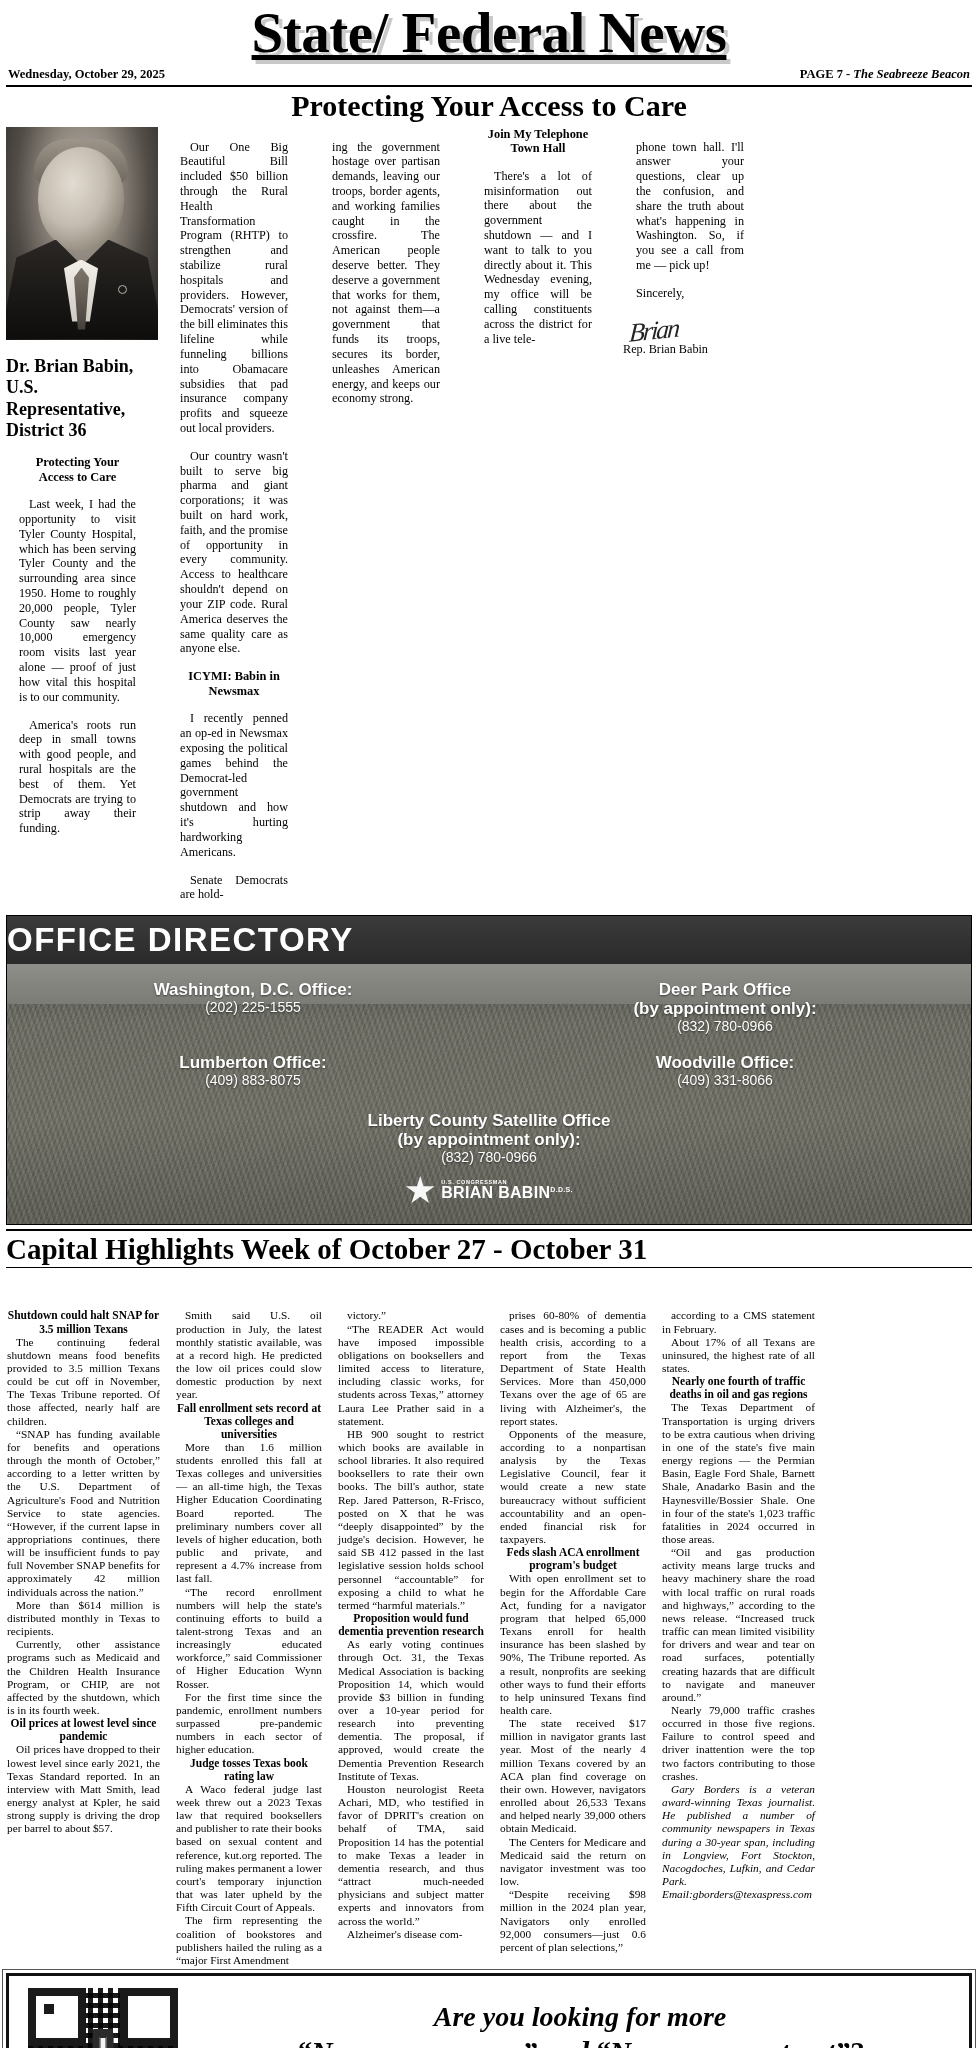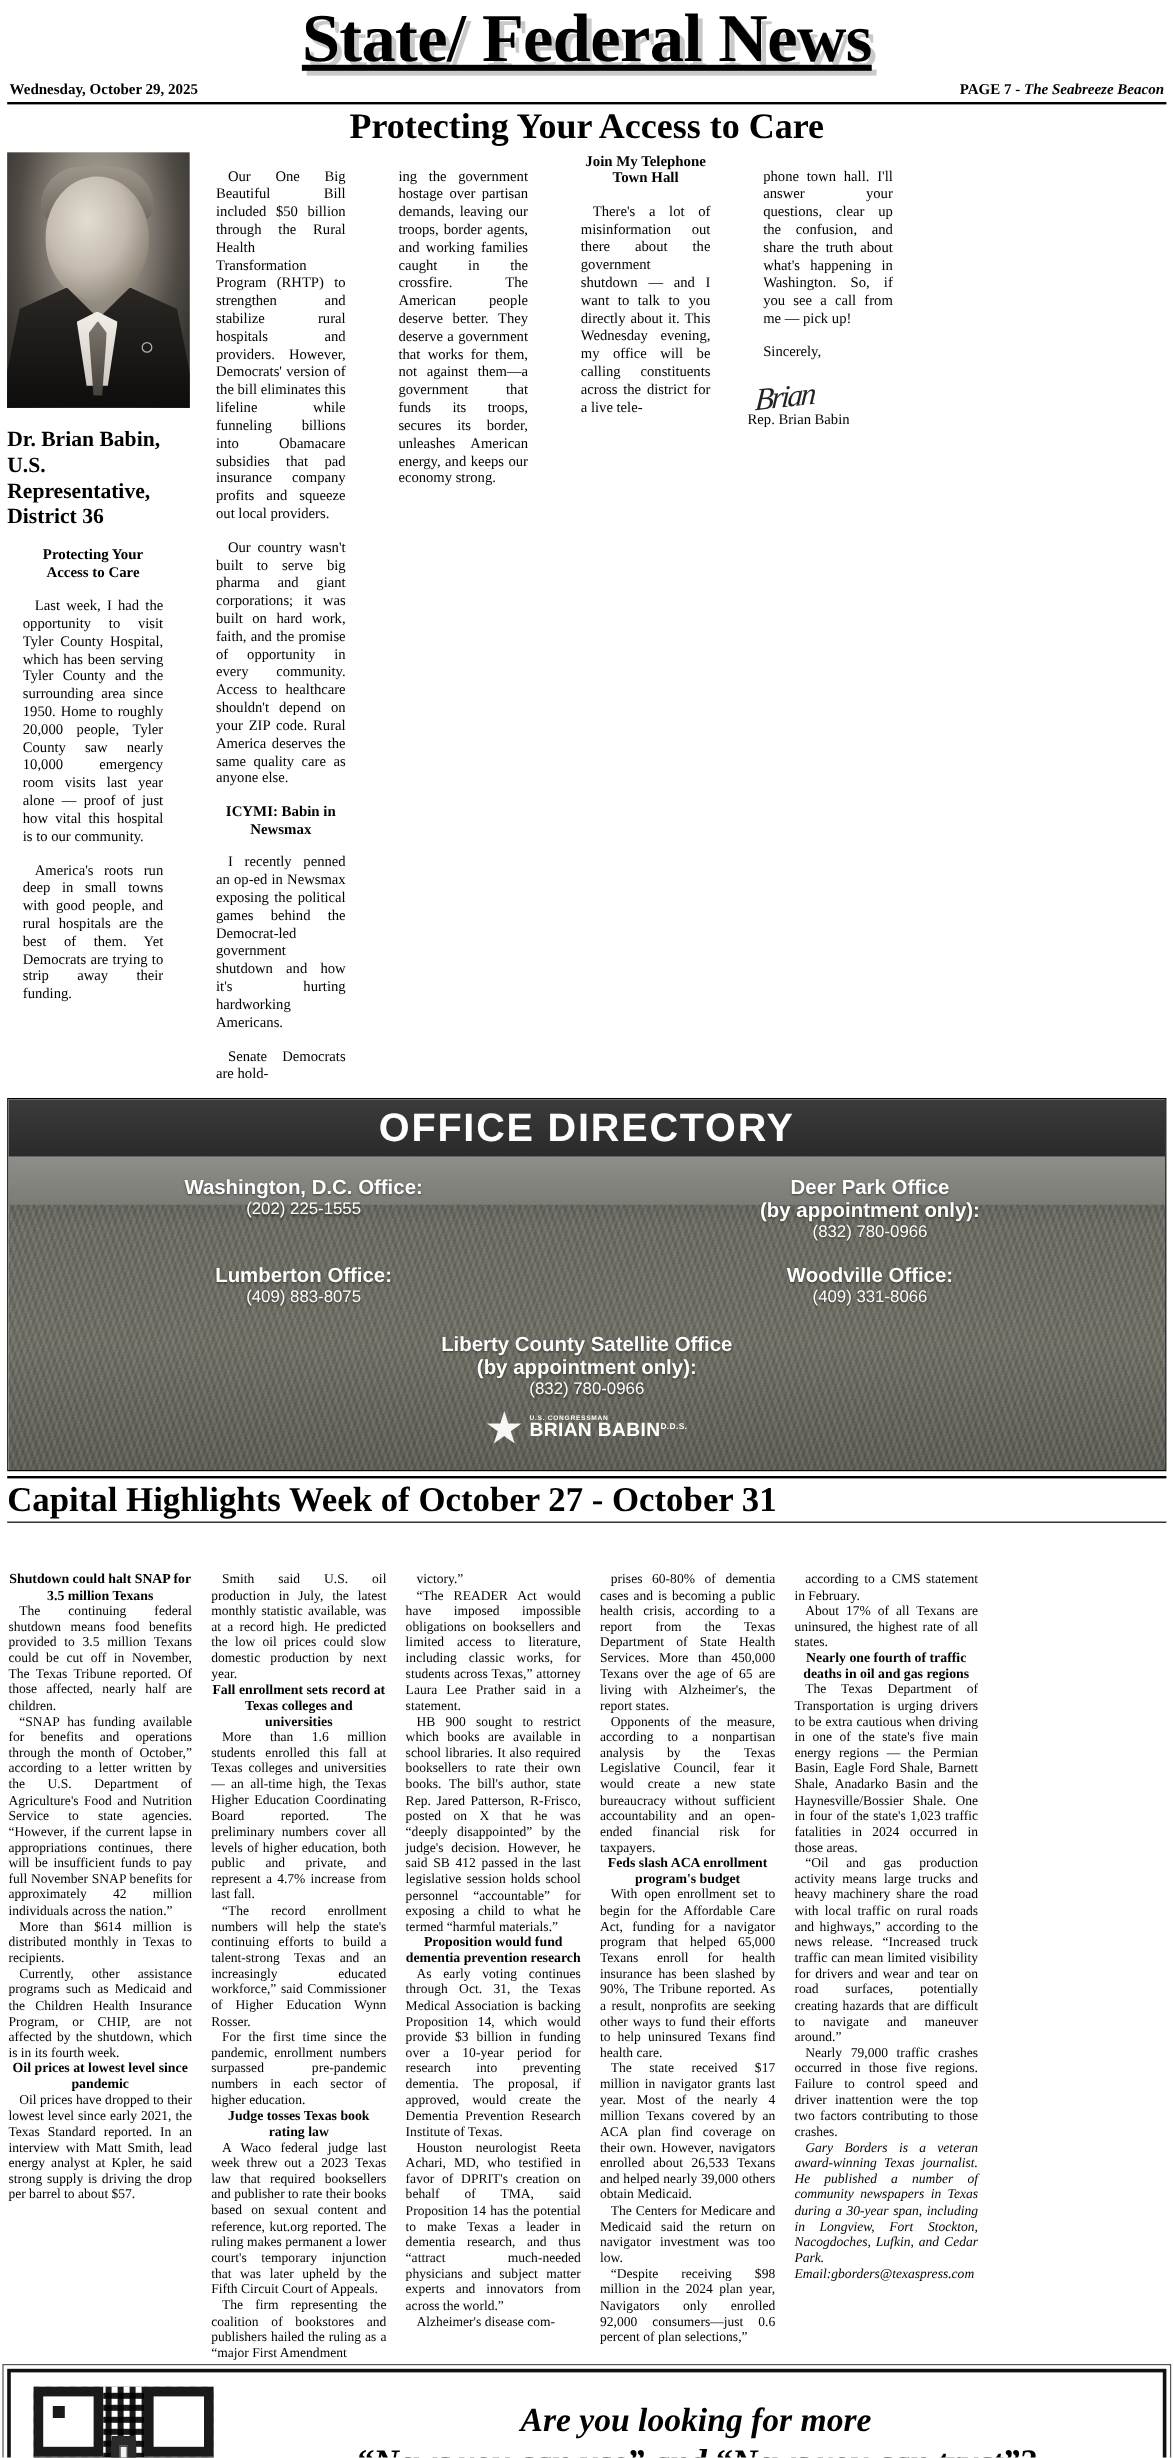"OFFICE DIRECTORY" .od-title-bar { text-align: center -> none }
